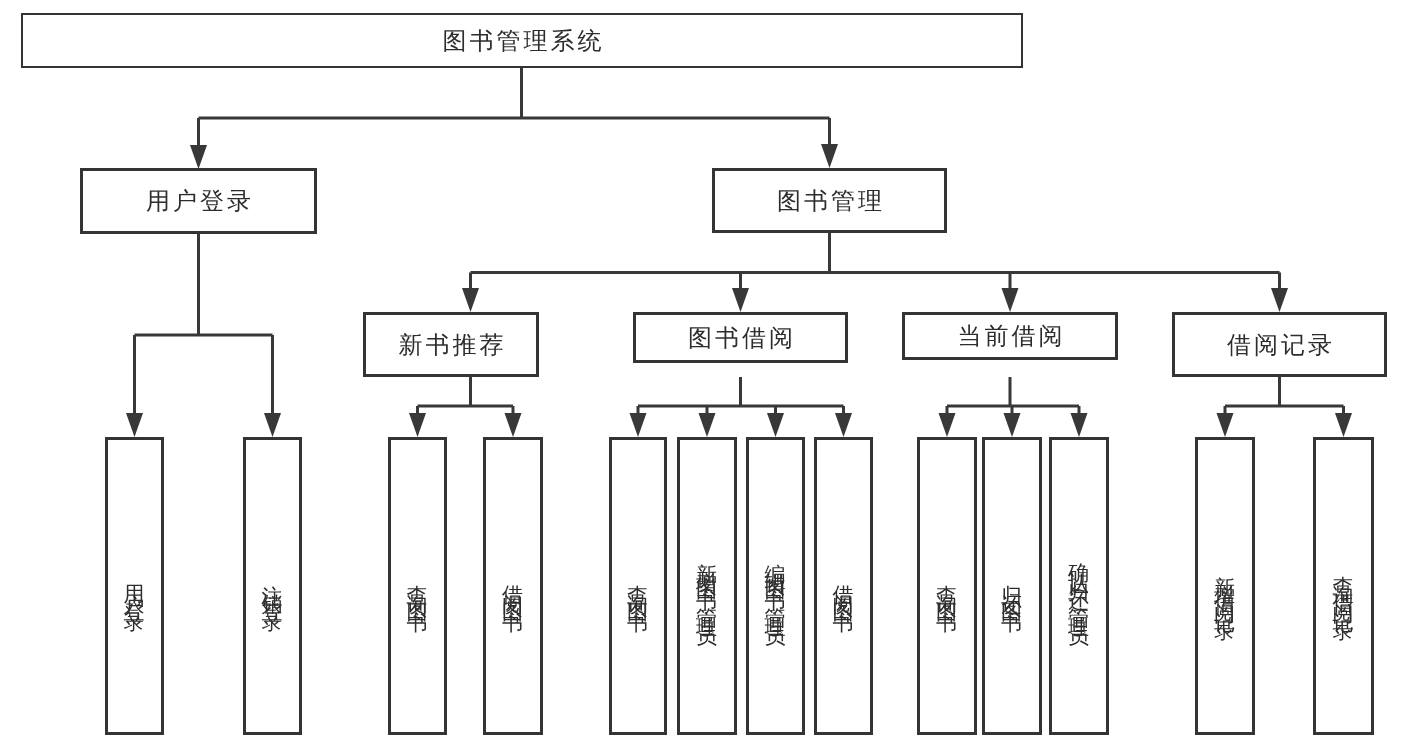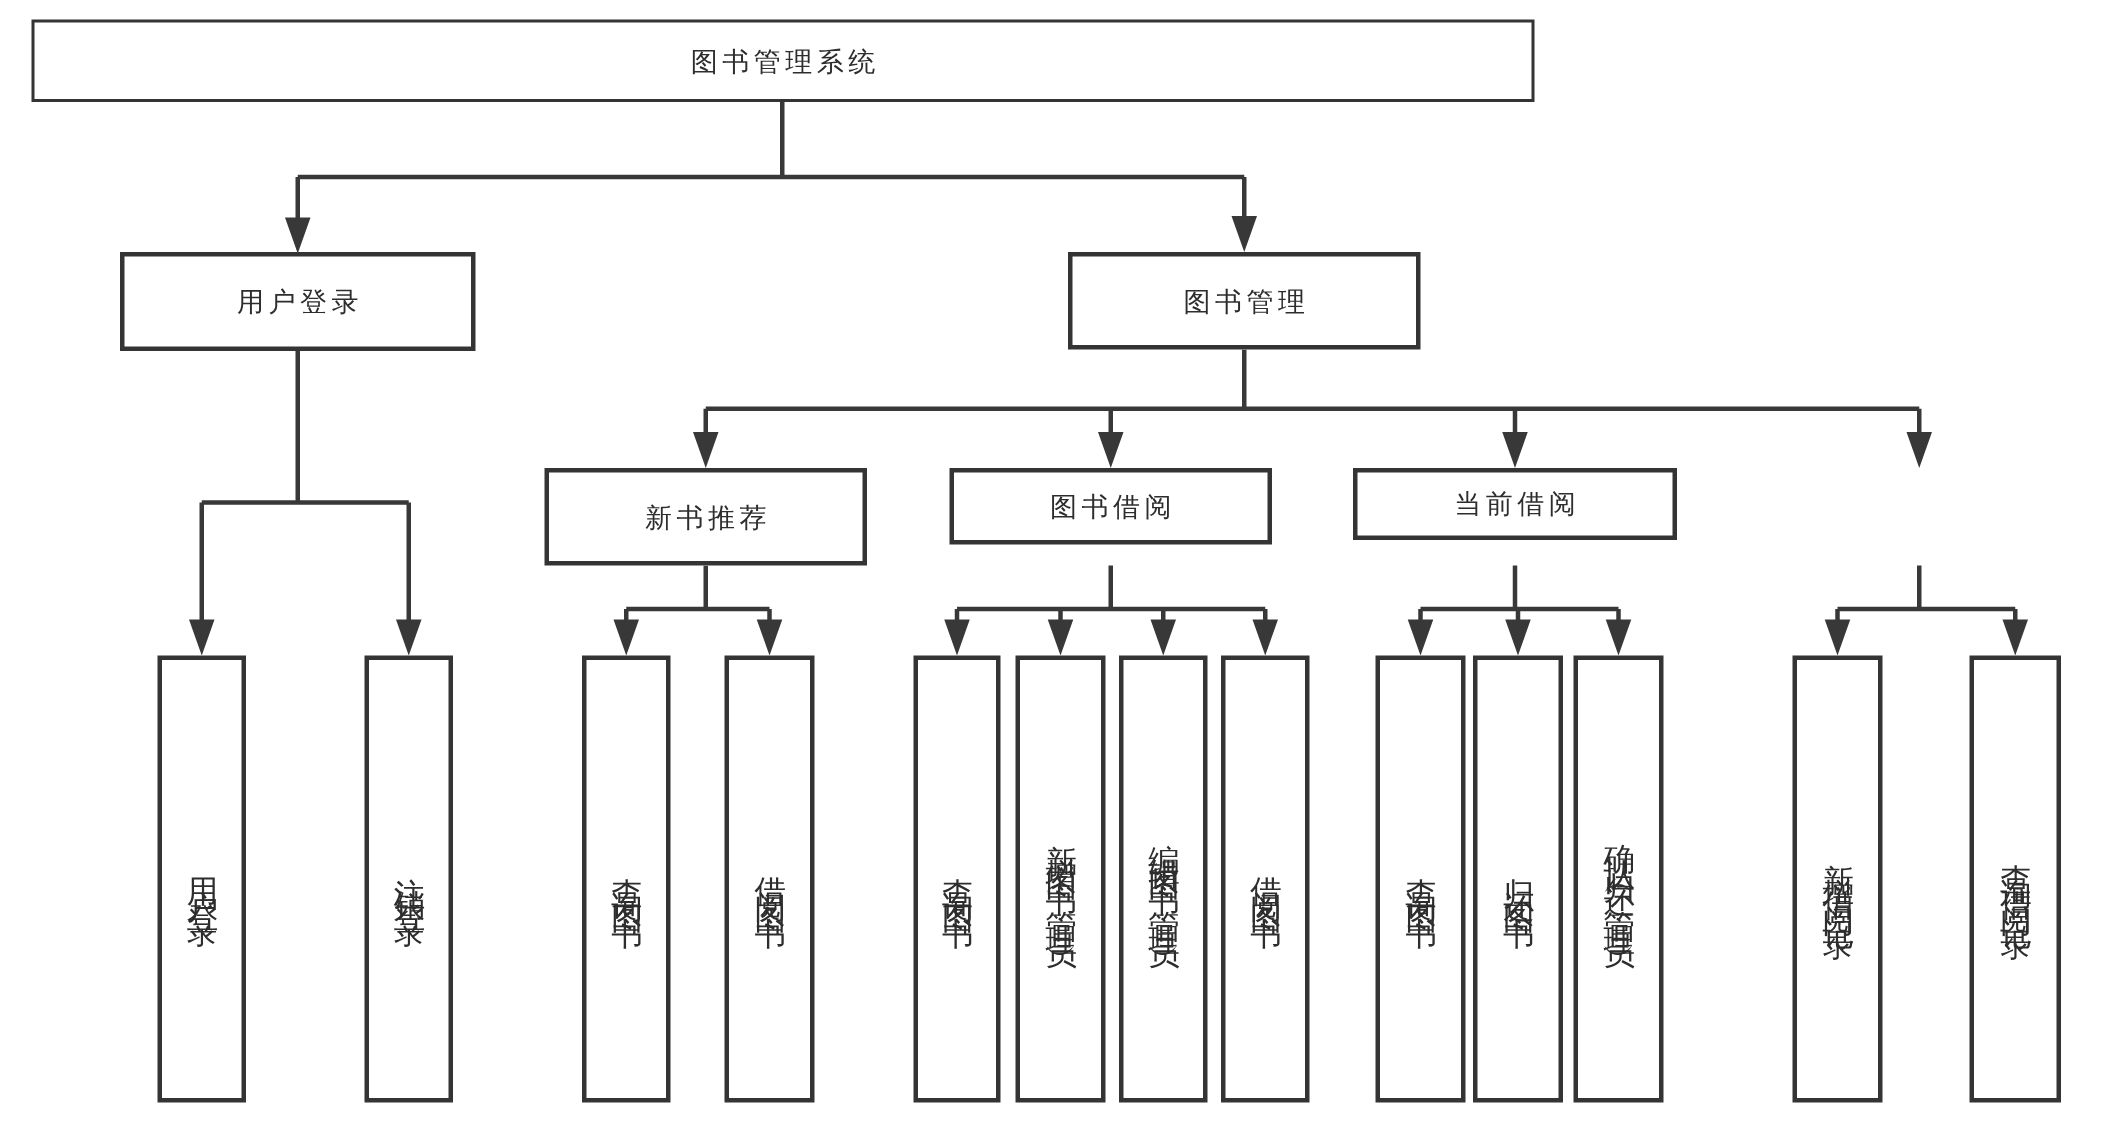"图书管理系统" .hbox { font-size: 18px -> 24px }
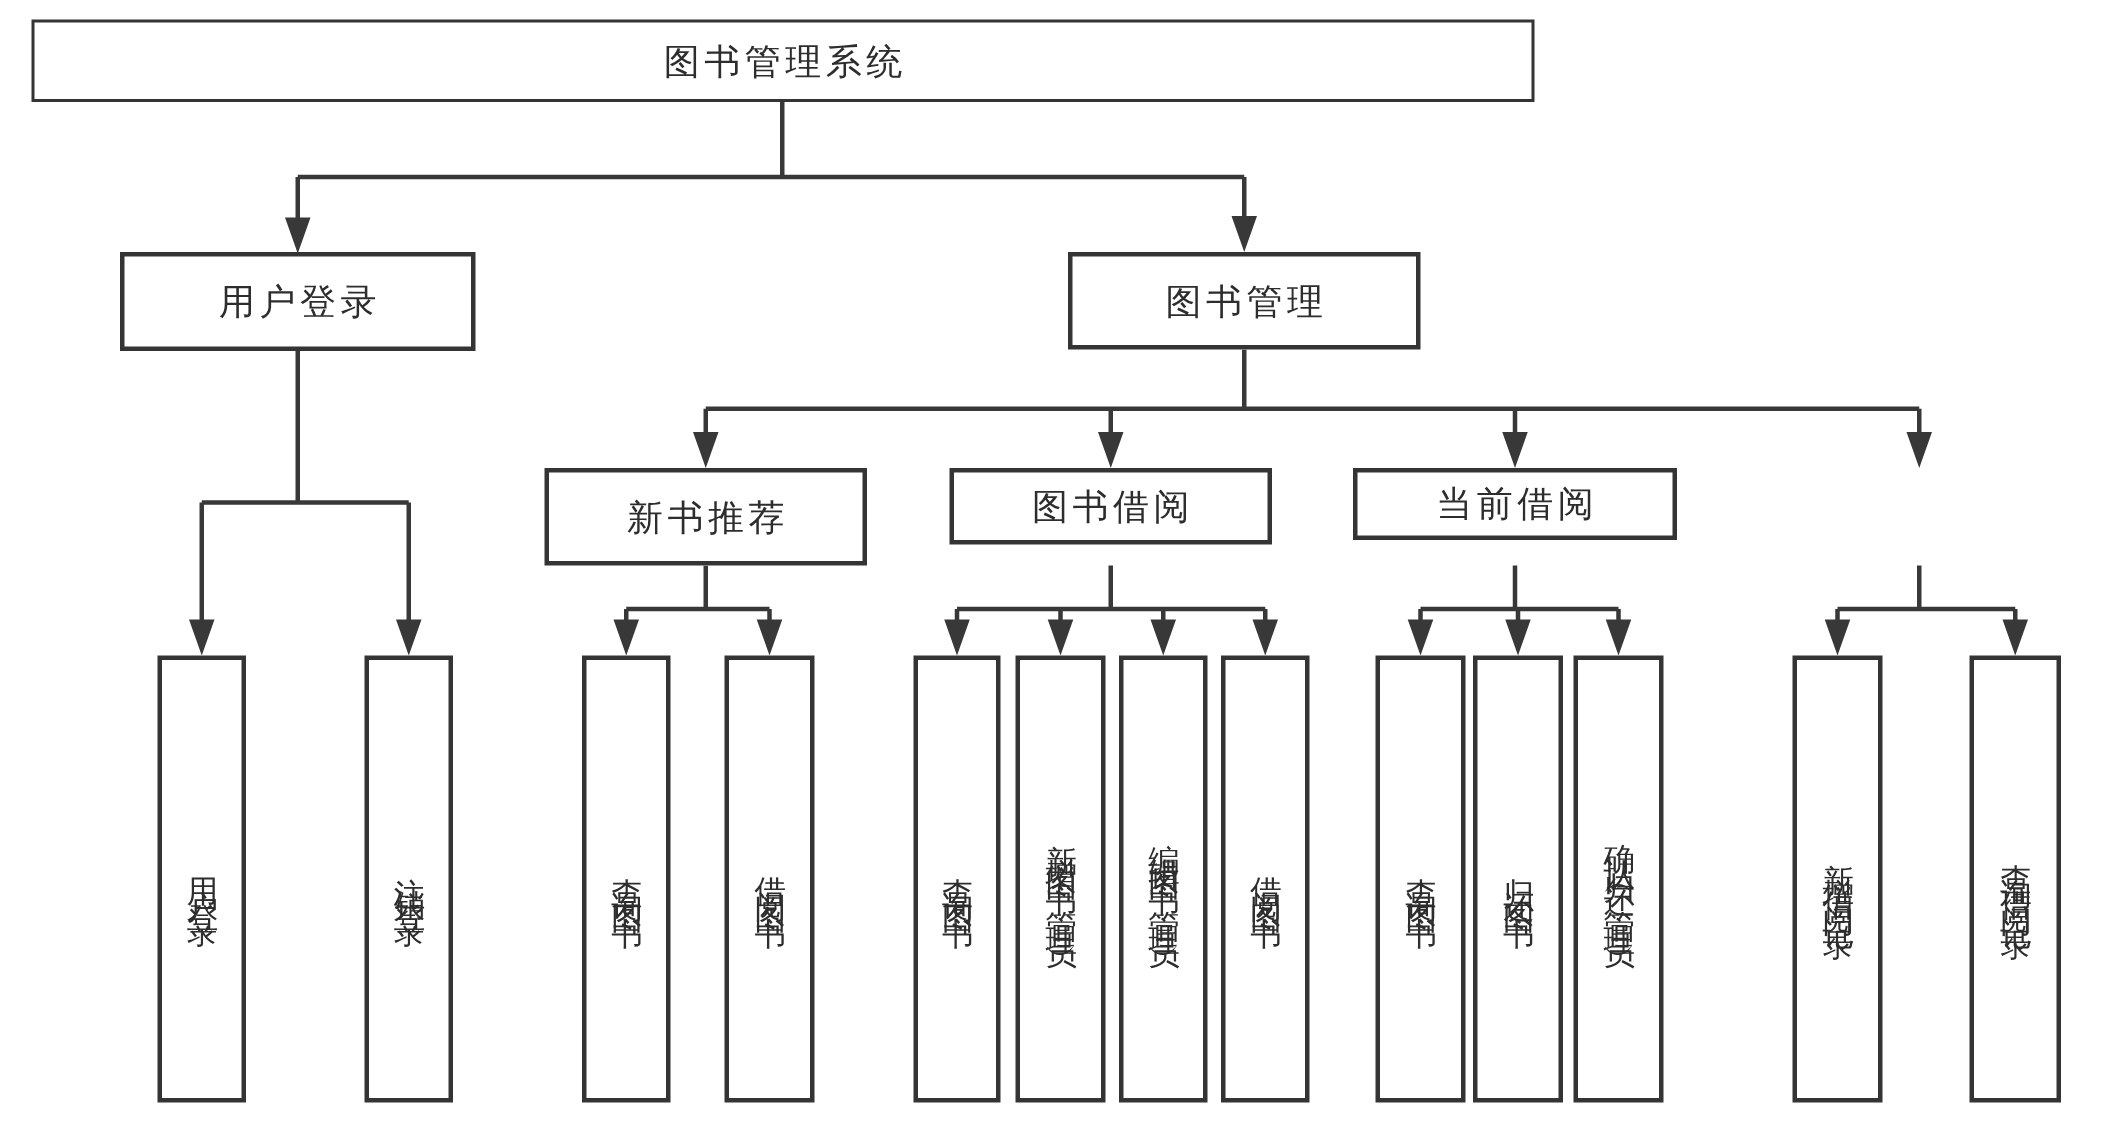"新书推荐" div.box { width: 215px -> 176px }
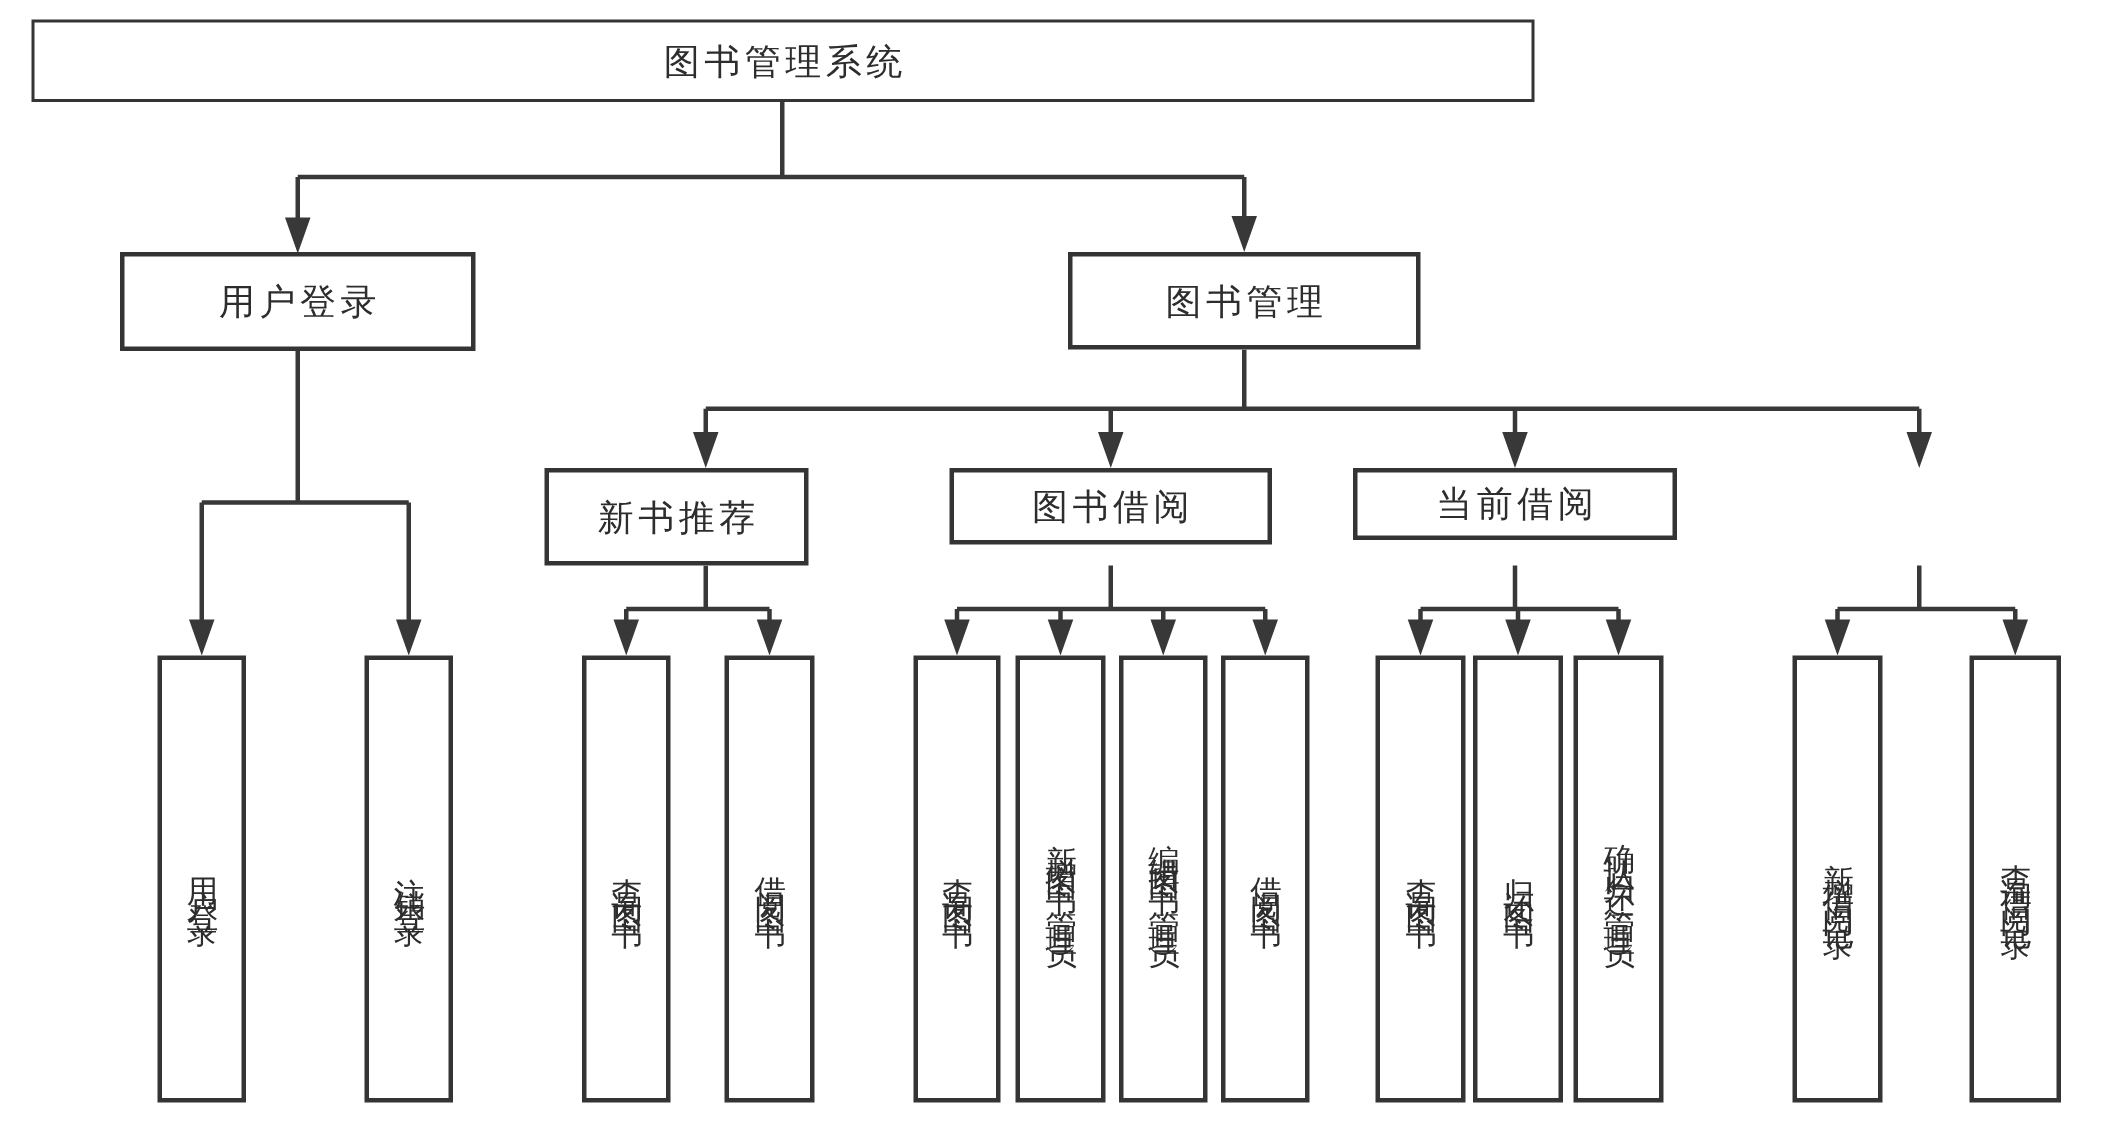"借阅记录" div.box { html: none -> <div>借阅记录</div> }
